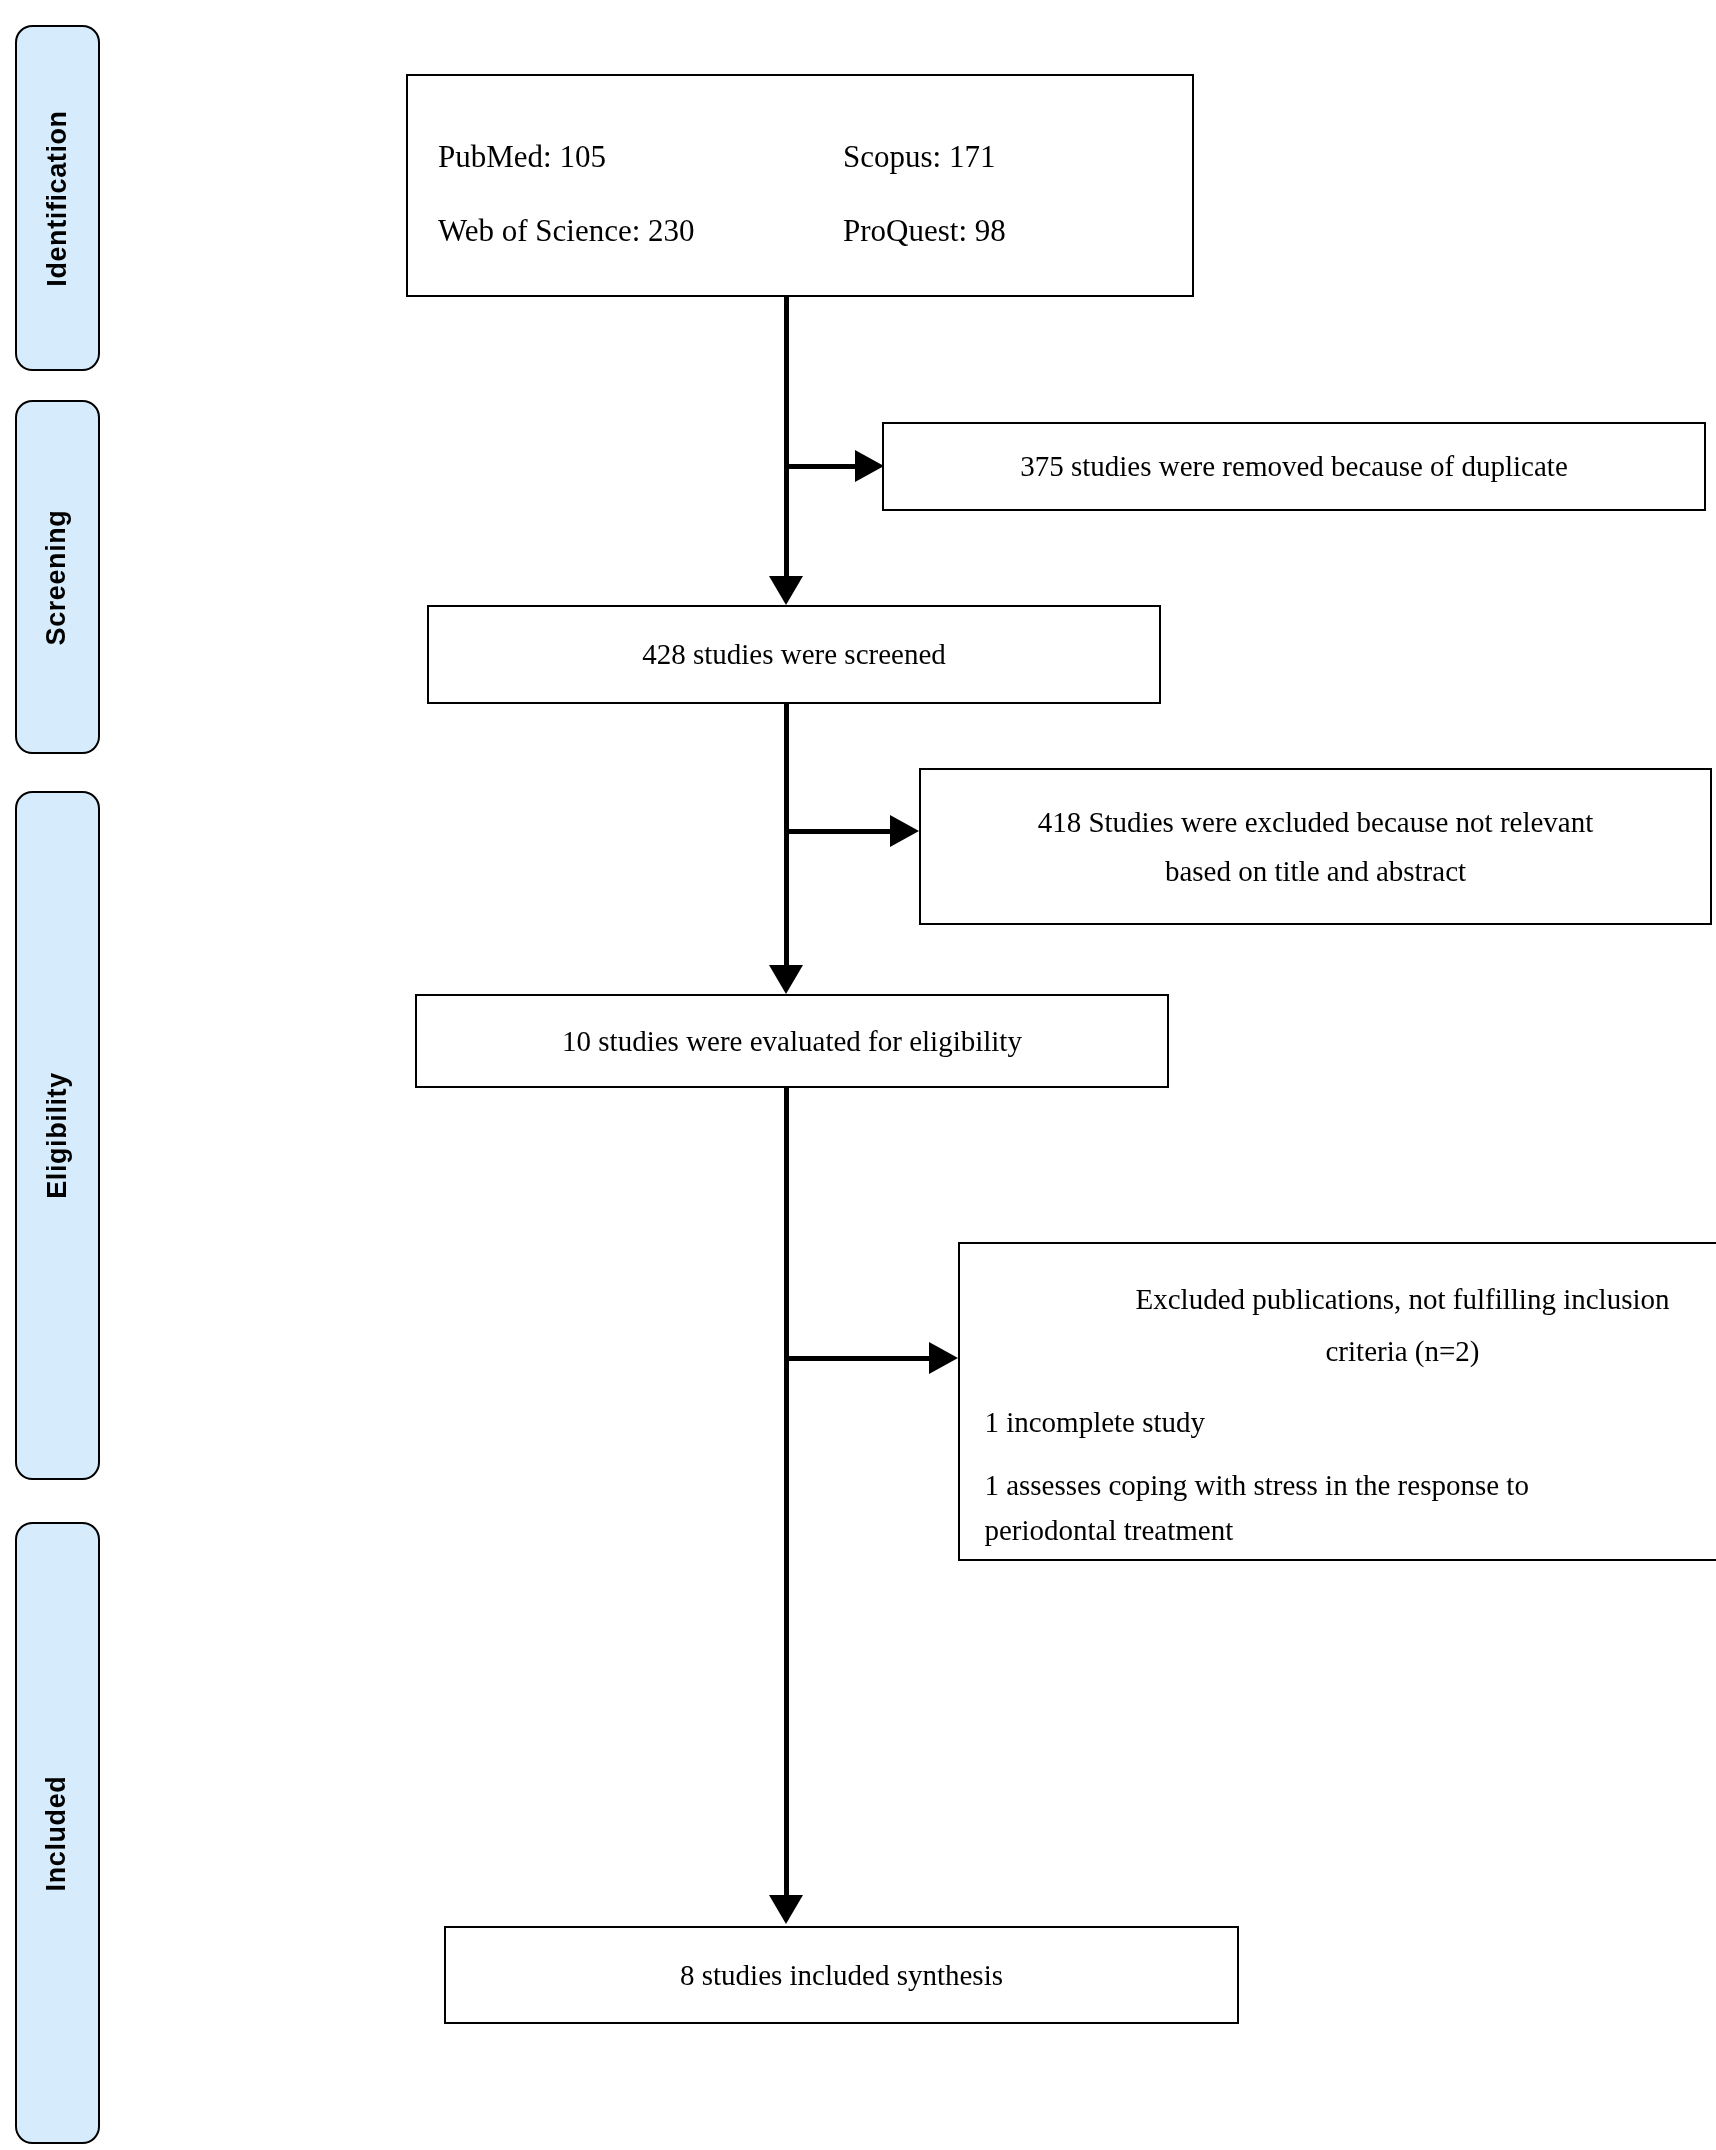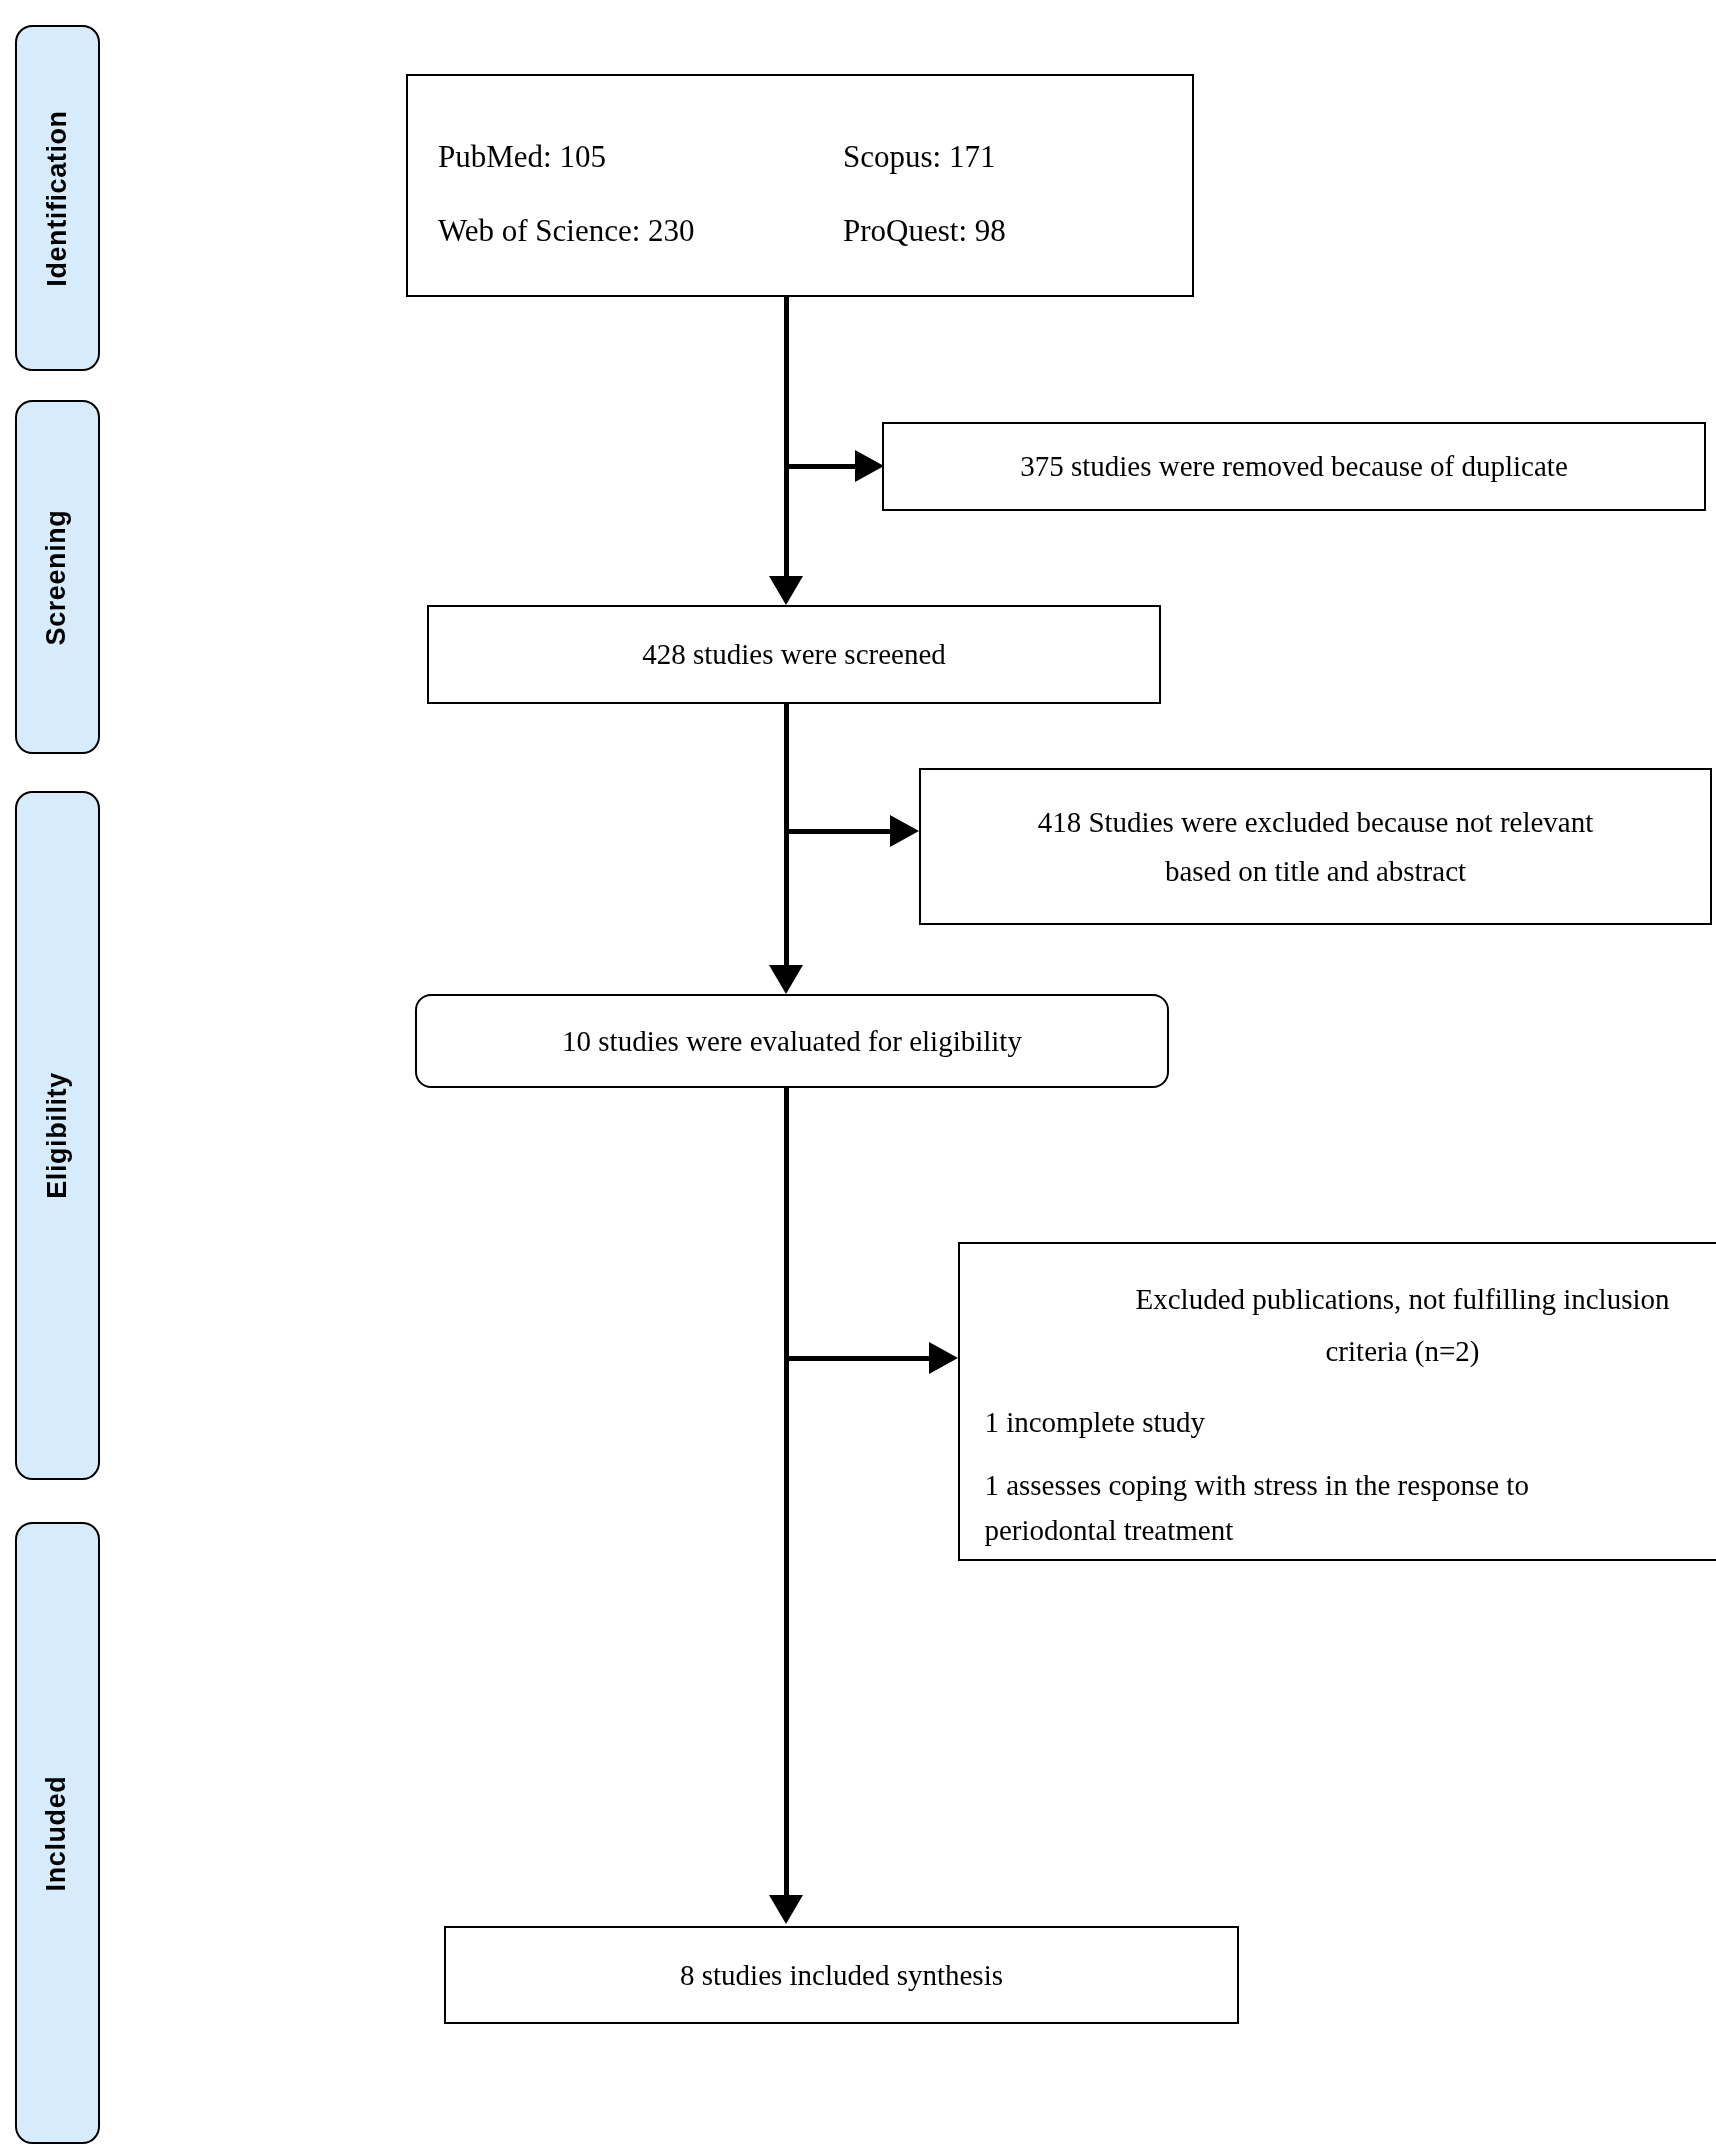"10 studies were evaluated for" #box-eligible { border-radius: 16px -> none }
